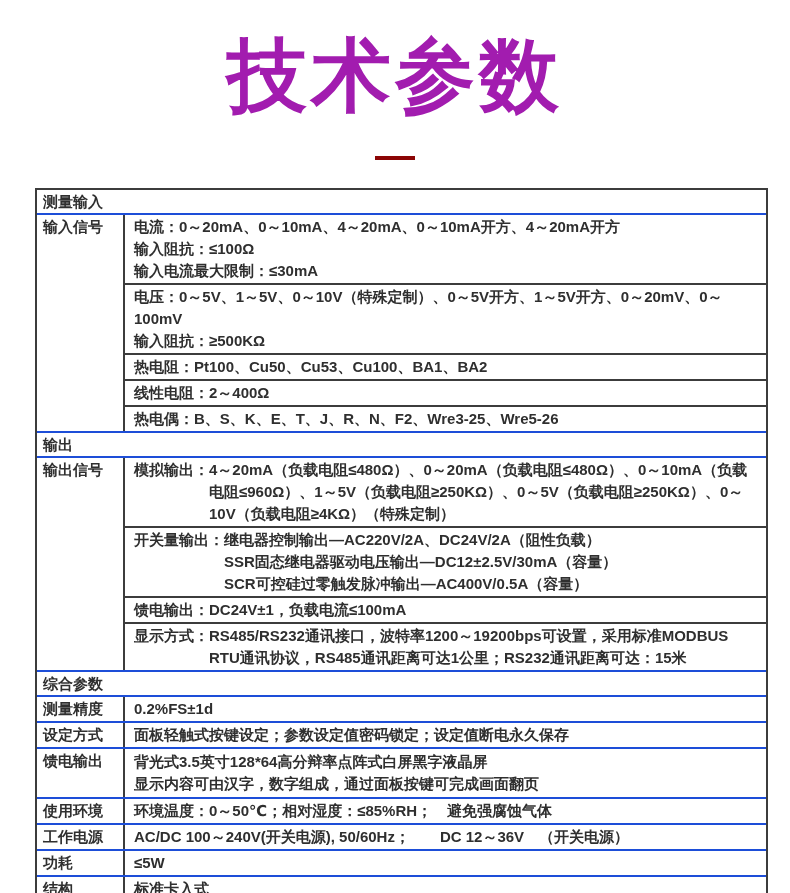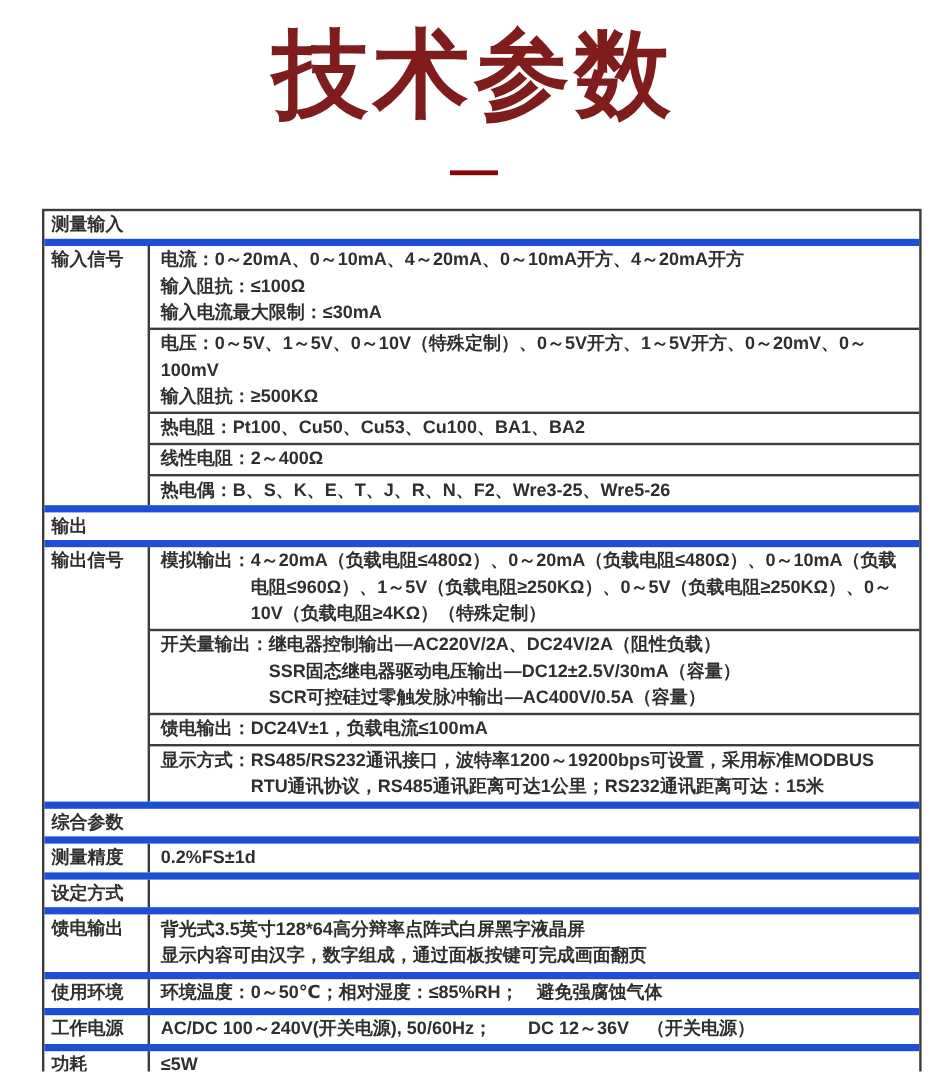"技术参数" .page-title { color: #7f1d1d -> #a21caf; margin-top: 20px -> 34px }
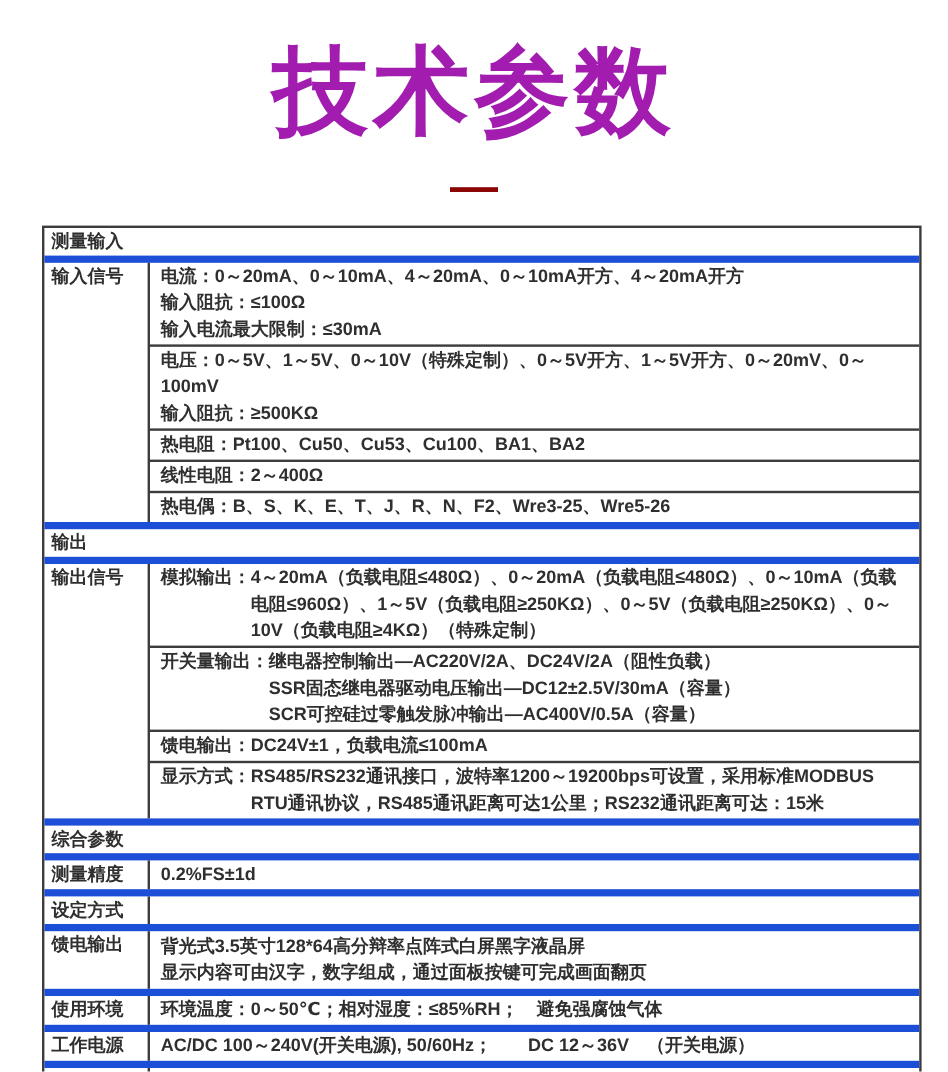"输入信号" .row { border-top: 6px solid #1d4ed8 -> 2px solid #1d4ed8 }
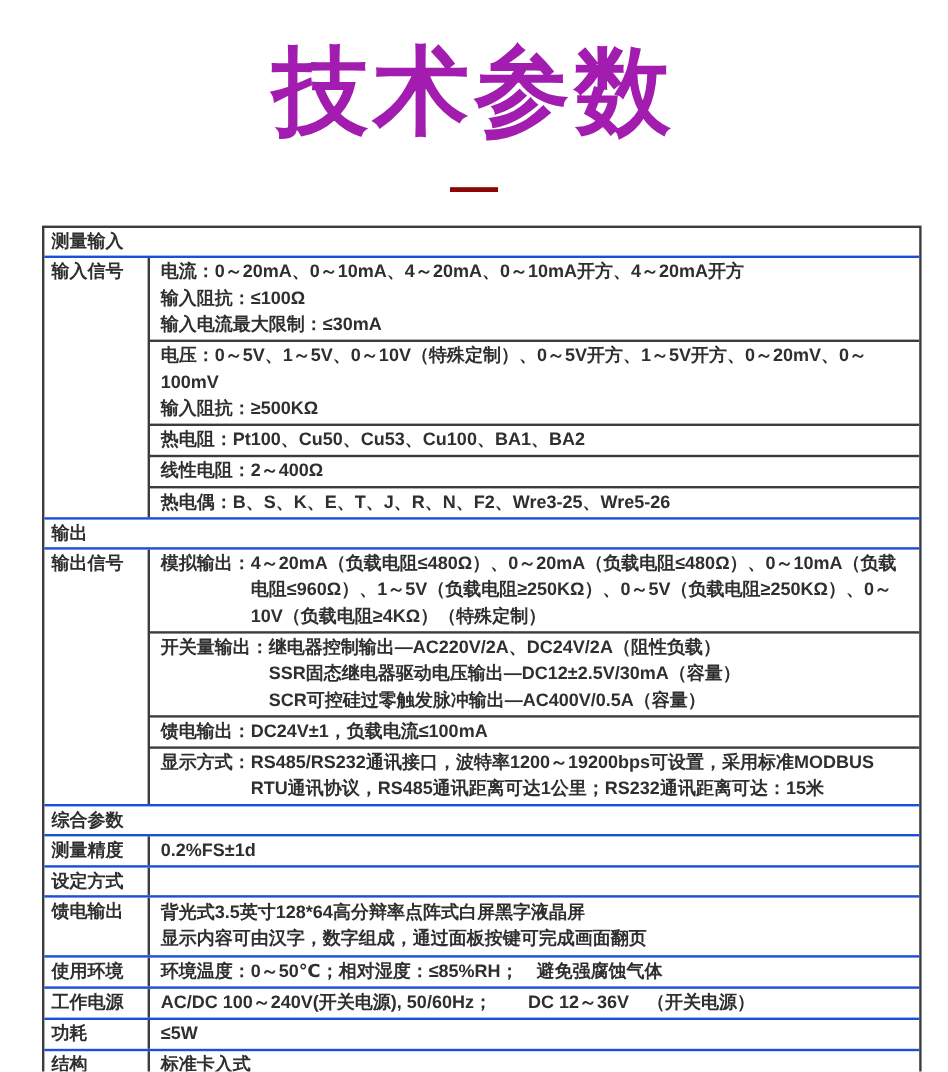"面板轻触式按键设定；参数设定值密码锁定；设定值断电永久保存" div.kv-cell { html: none -> <div>面板轻触式按键设定；参数设定值密码锁定；设定值断电永久保存</div> }
